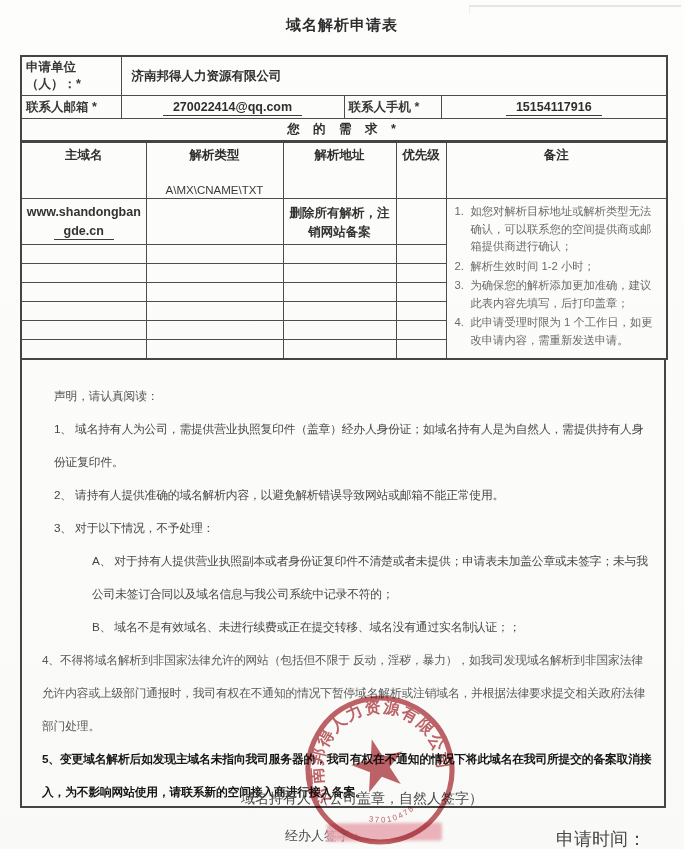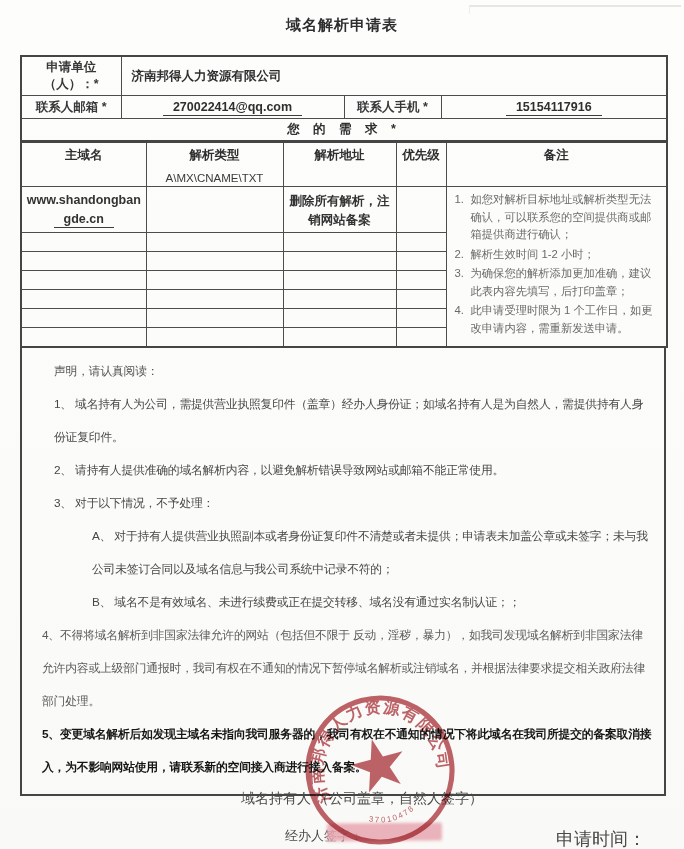"申请单位（人）：*" .lbl { text-align: center -> none }
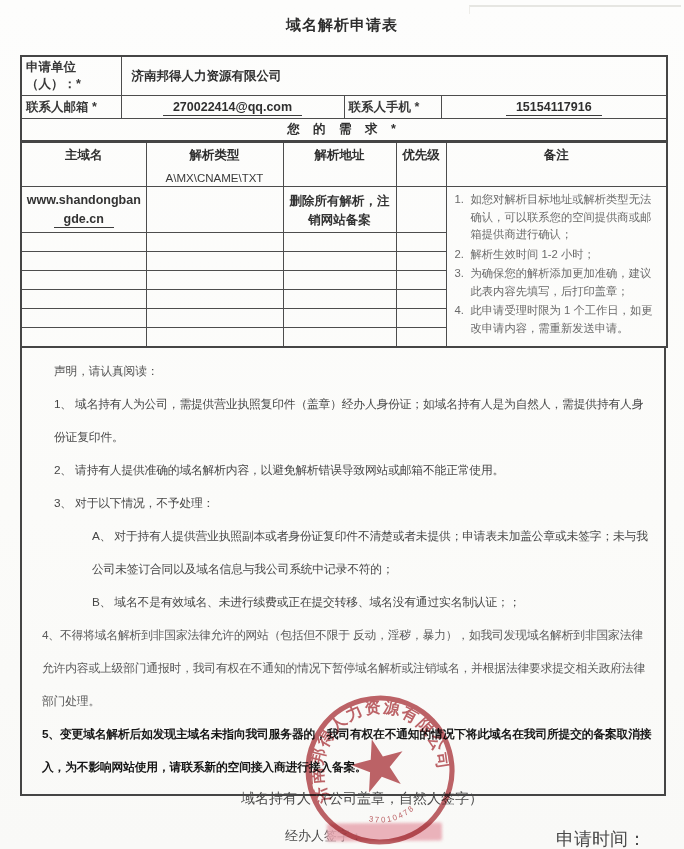"A\MX\CNAME\TXT" .th .sub { margin-top: 8px -> 20px }
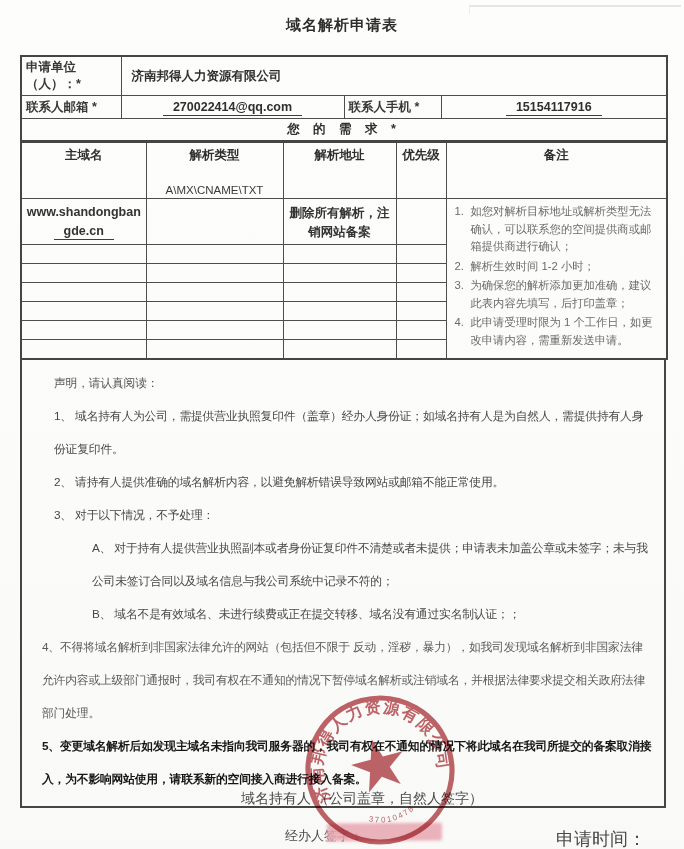"声明，请认真阅读：" .decl { padding: 8px 12px 0 14px -> 21px 12px 0 14px }
